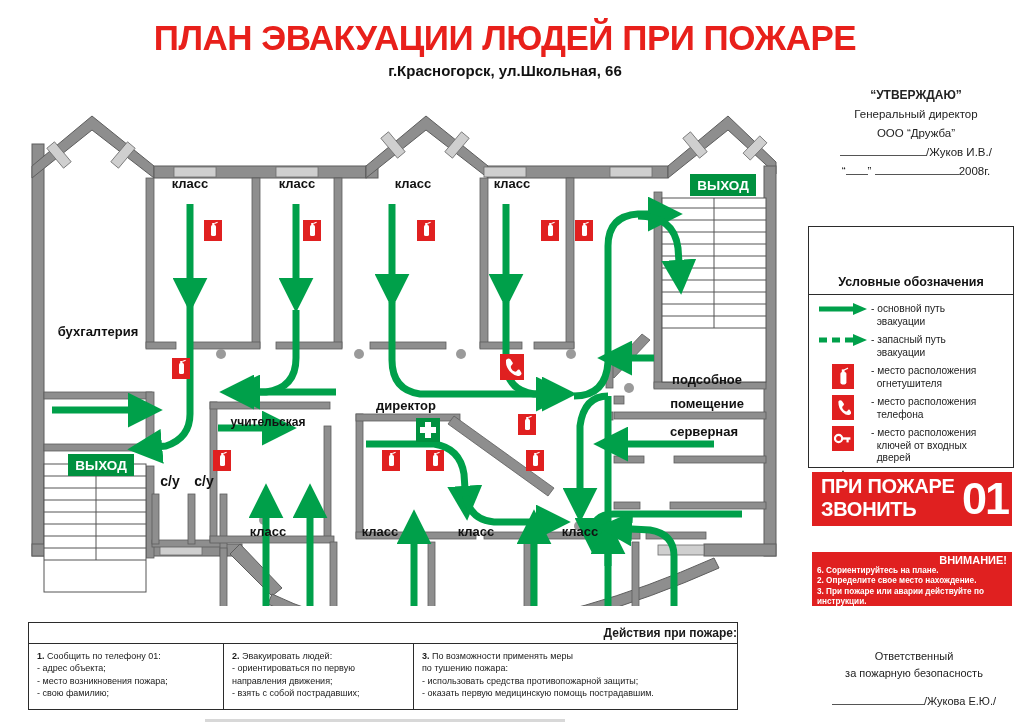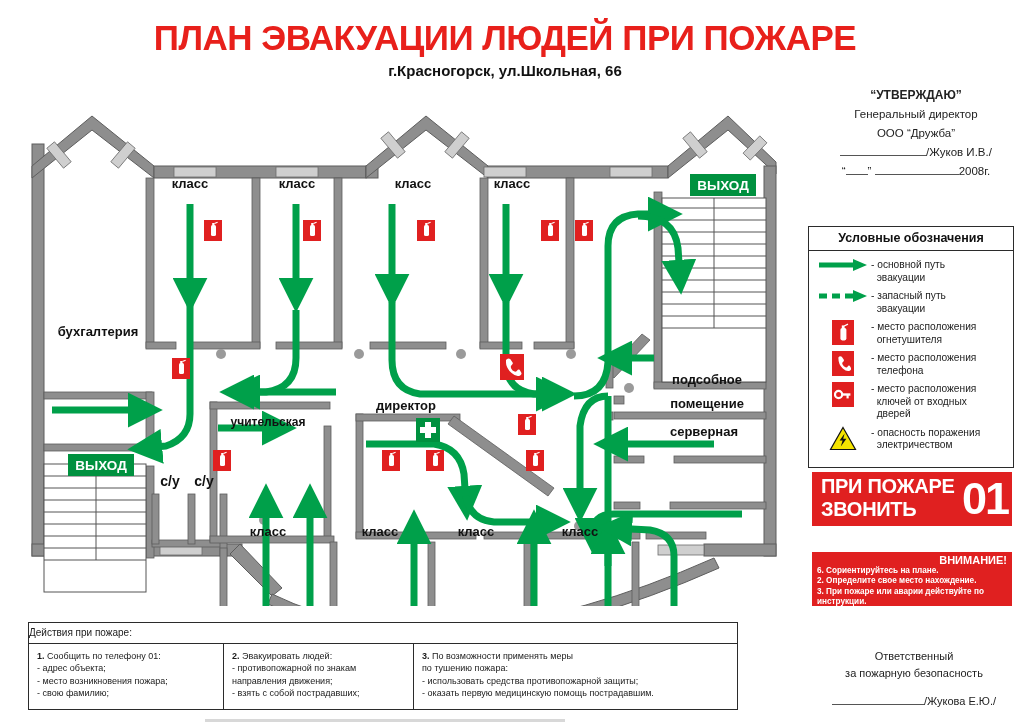"Условные обозначения" #legend-title { margin-top: none -> 44px }
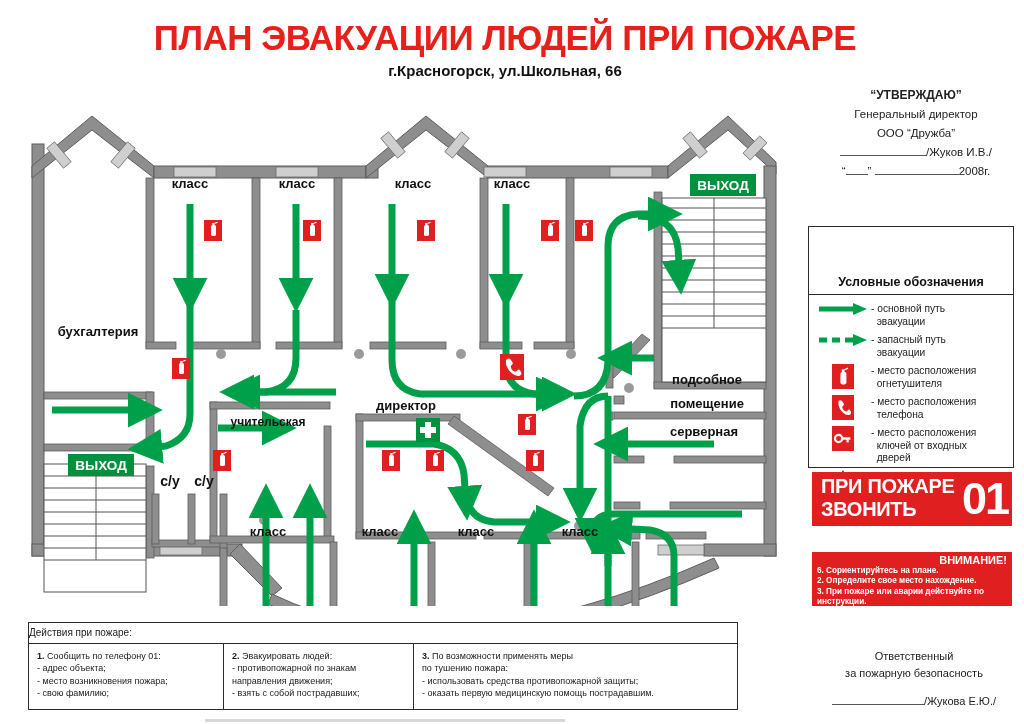"Действия при пожаре:" #actions-title { font-size: 10px -> 12px; font-weight: normal -> bold; text-align: left -> right }
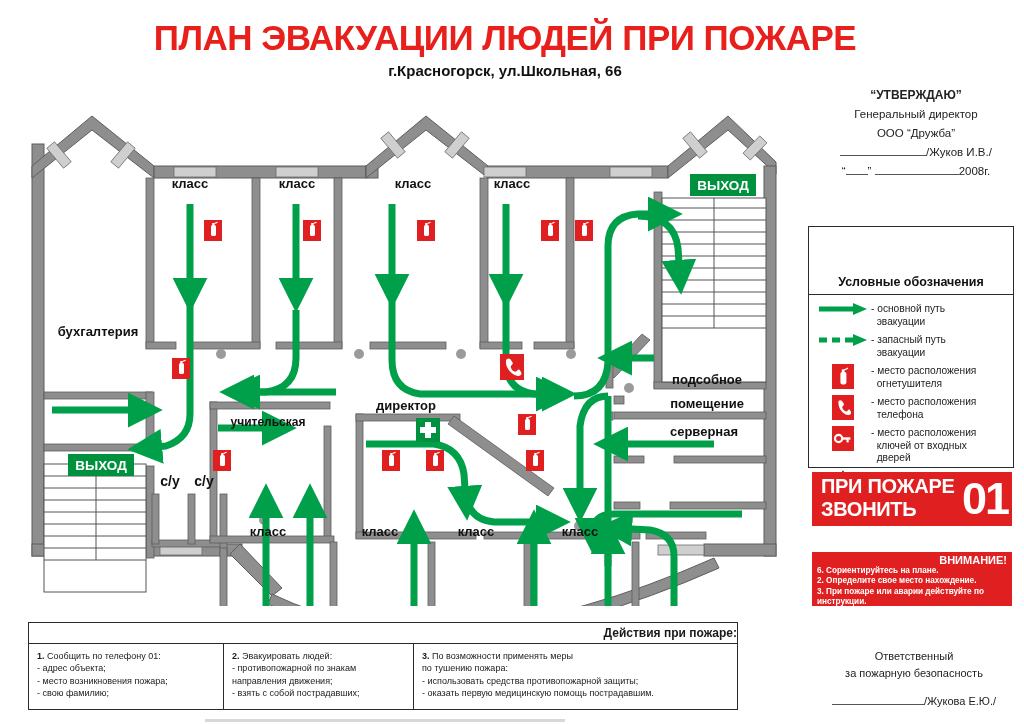"- противопожарной по знакам" div { text: противопожарной по знакам -> ориентироваться по первую }
